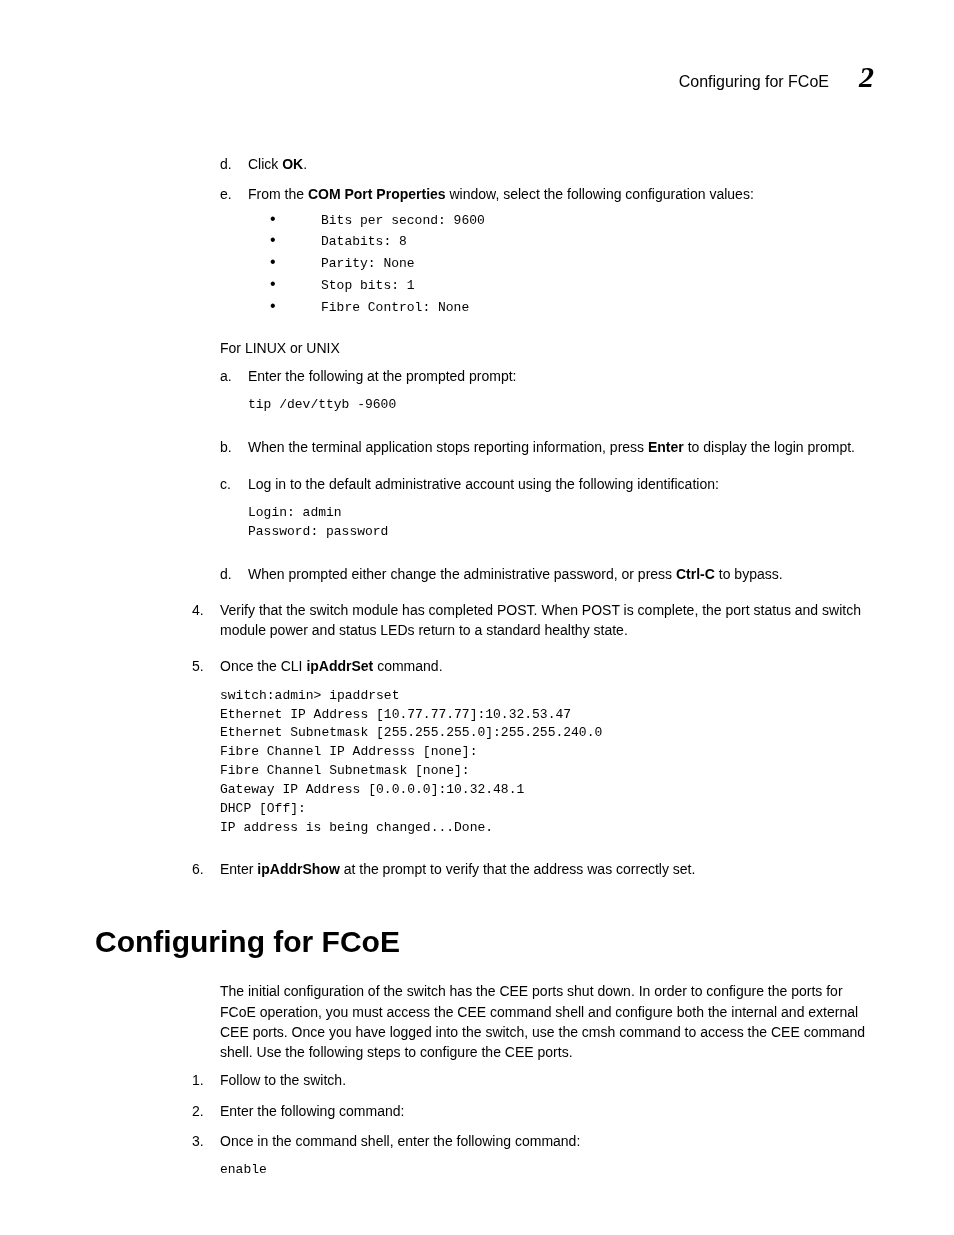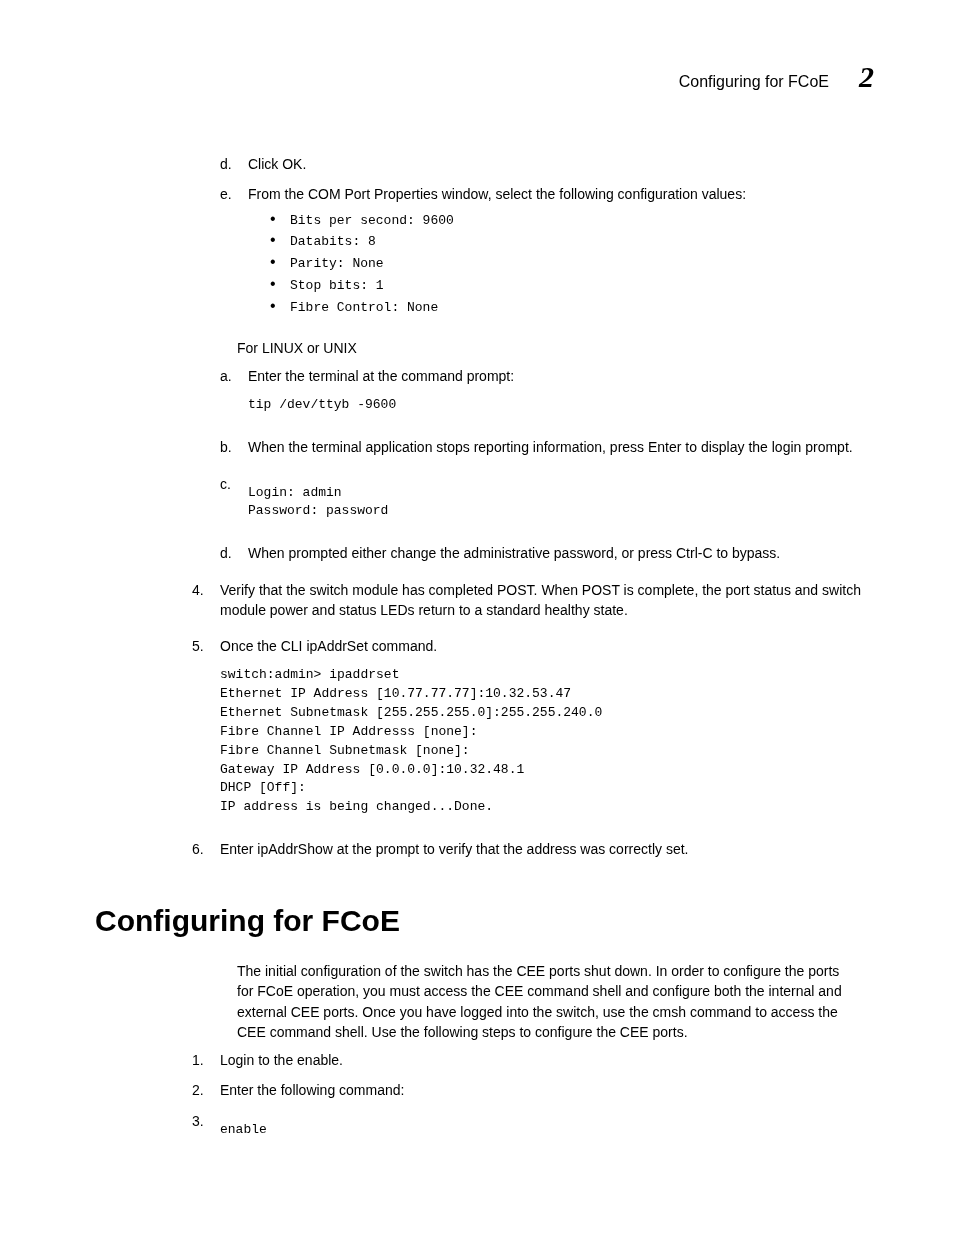"OK" .bold { font-weight: normal -> bold }
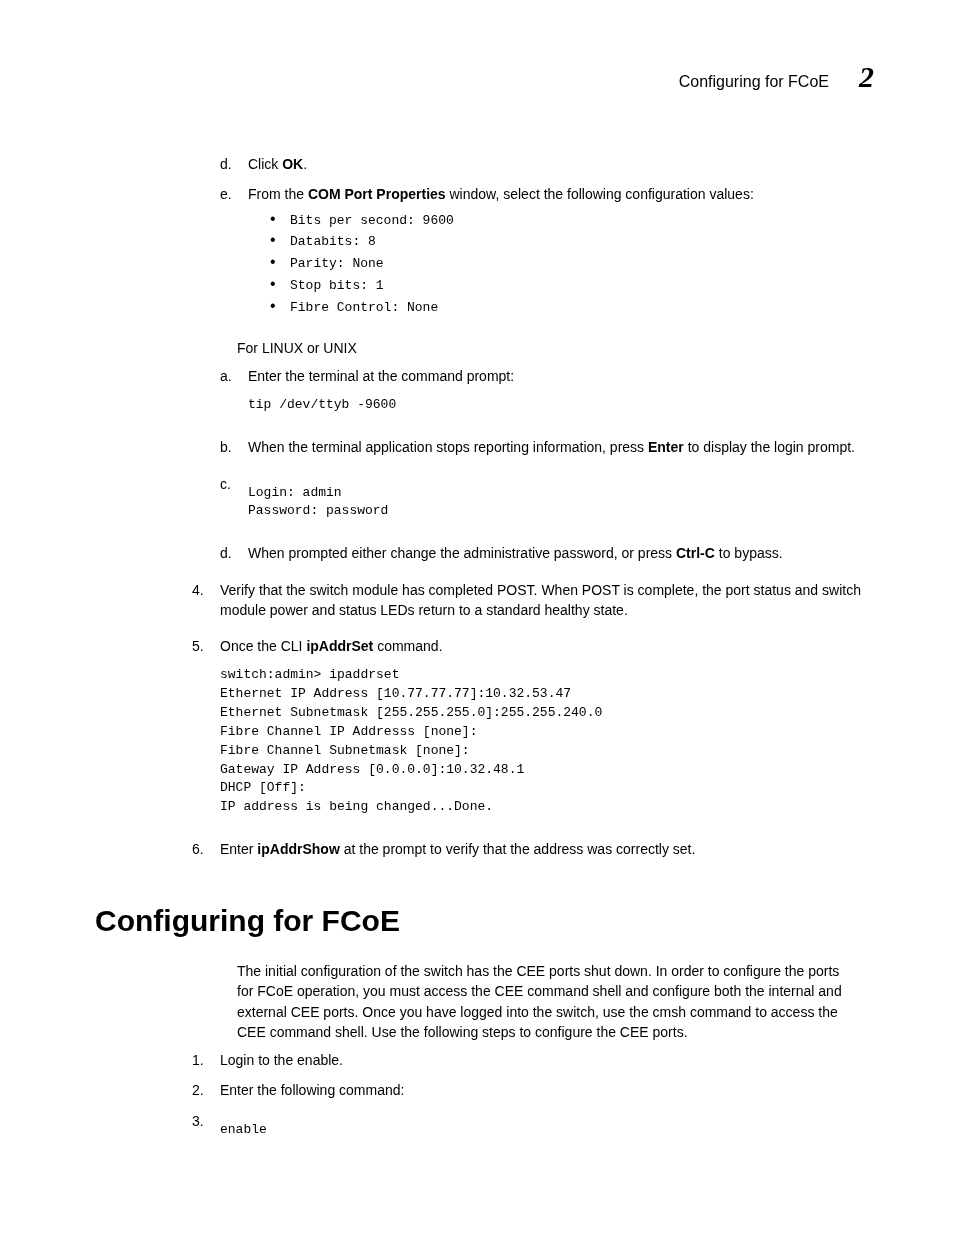"Bits per second: 9600" .mono { margin-left: none -> 31px }
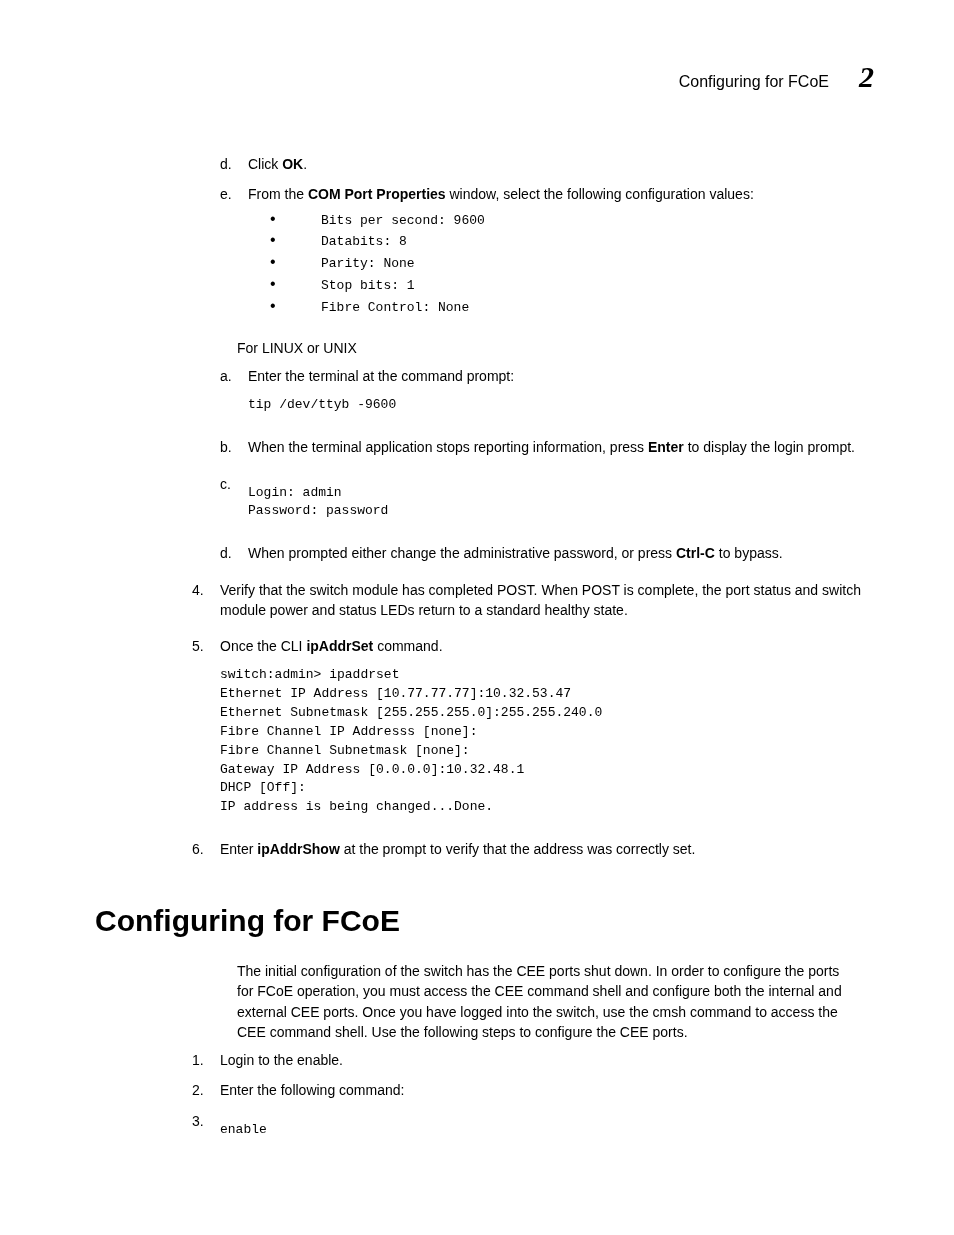"For LINUX or UNIX" .para { margin: 8px 17px -> 8px 0 }
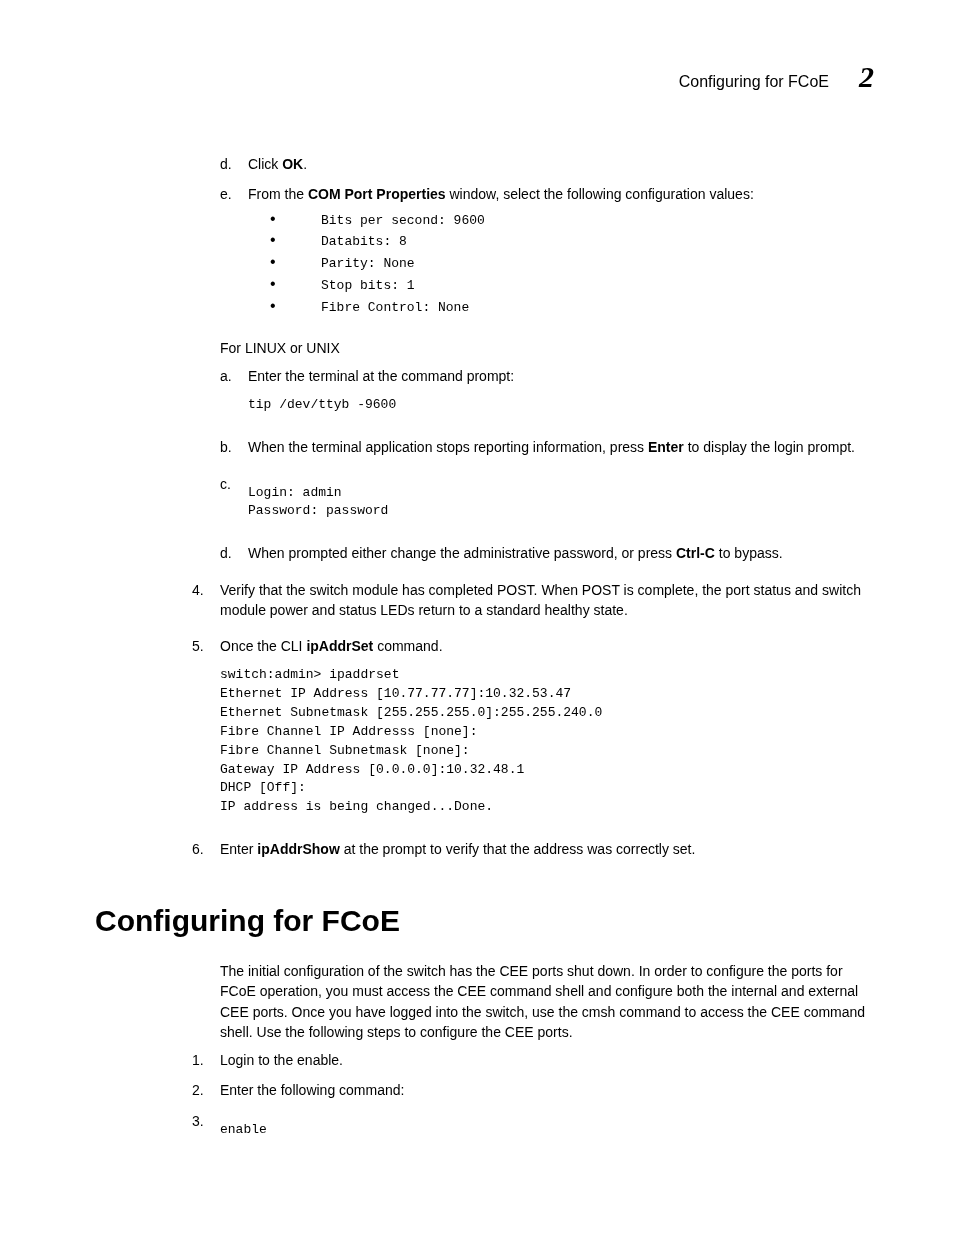"Enter the terminal at the" span { text: terminal at the command -> following at the prompted }
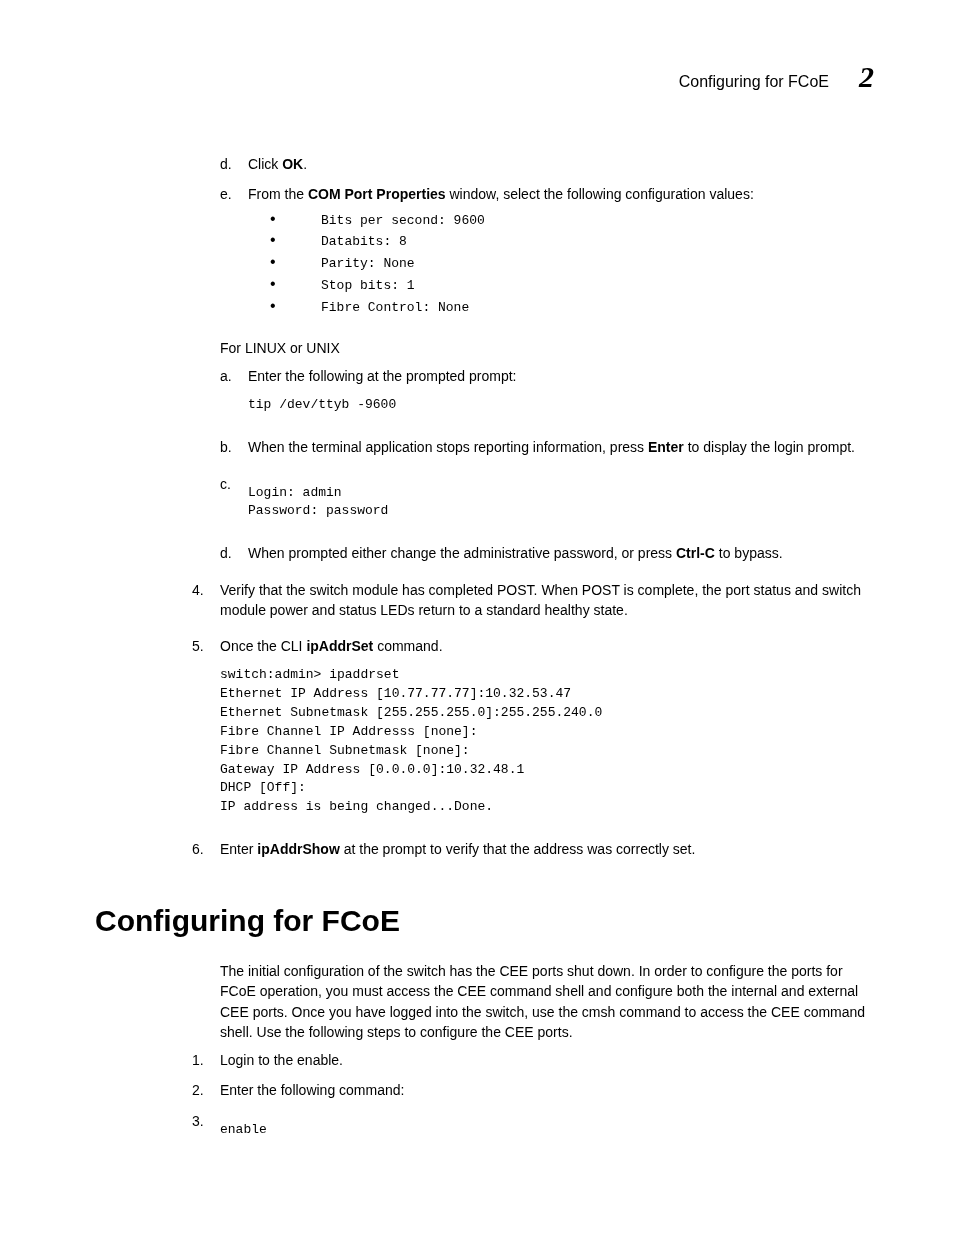"Log in to the default" span { html: none -> <span>Log in to the default administrative account using the following identification:</span> }
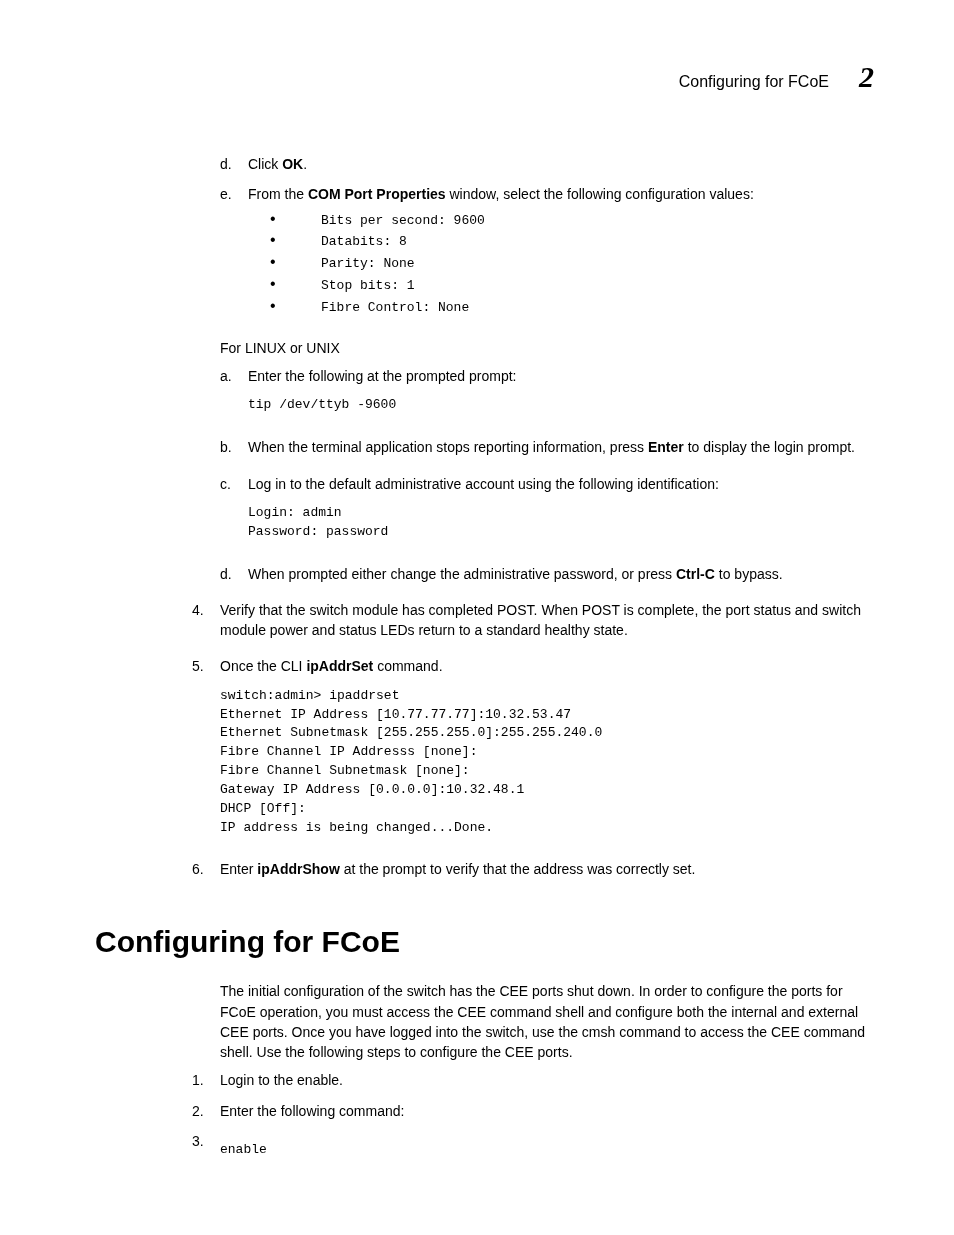"Login to the enable." div.ol-body { text: Login to the enable -> Follow to the switch }
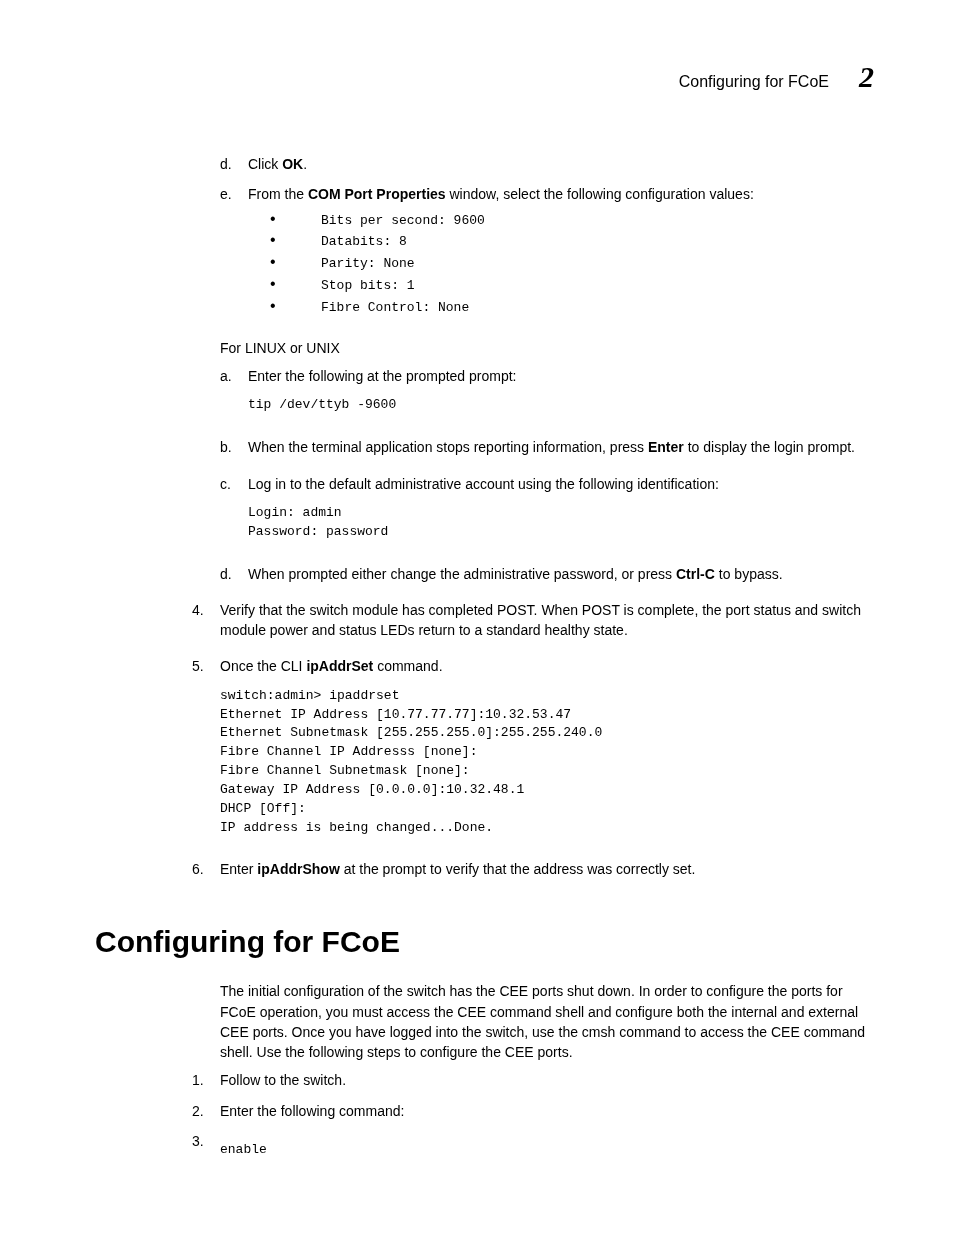"Once in the command shell," span { html: none -> <span>Once in the command shell, enter the following command:</span> }
